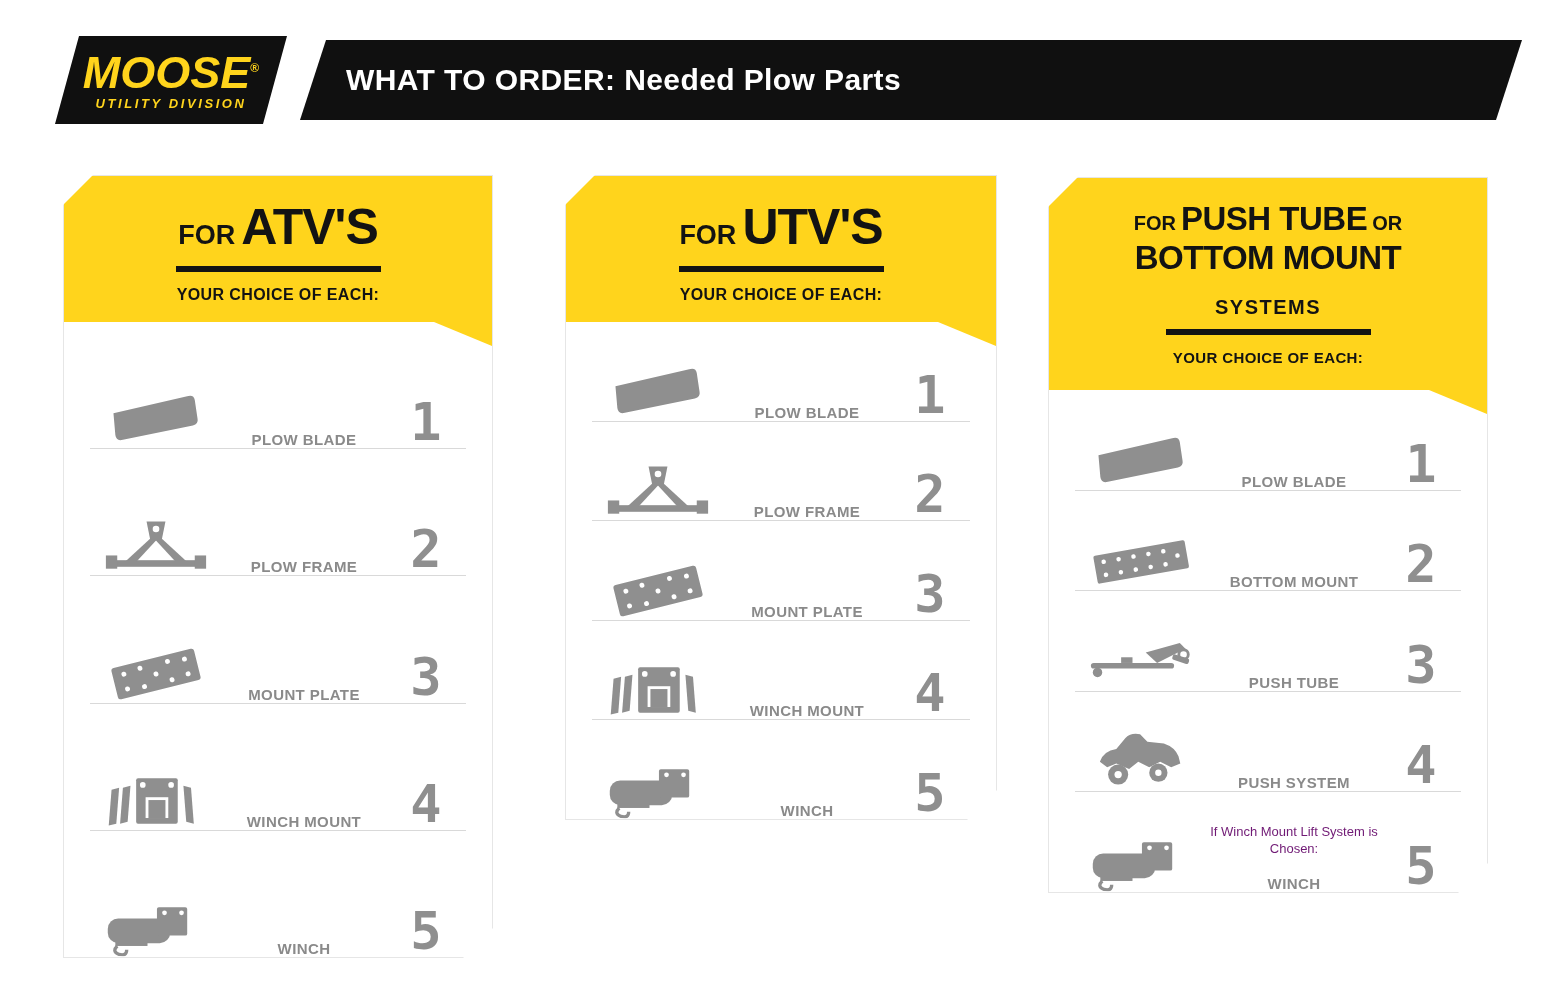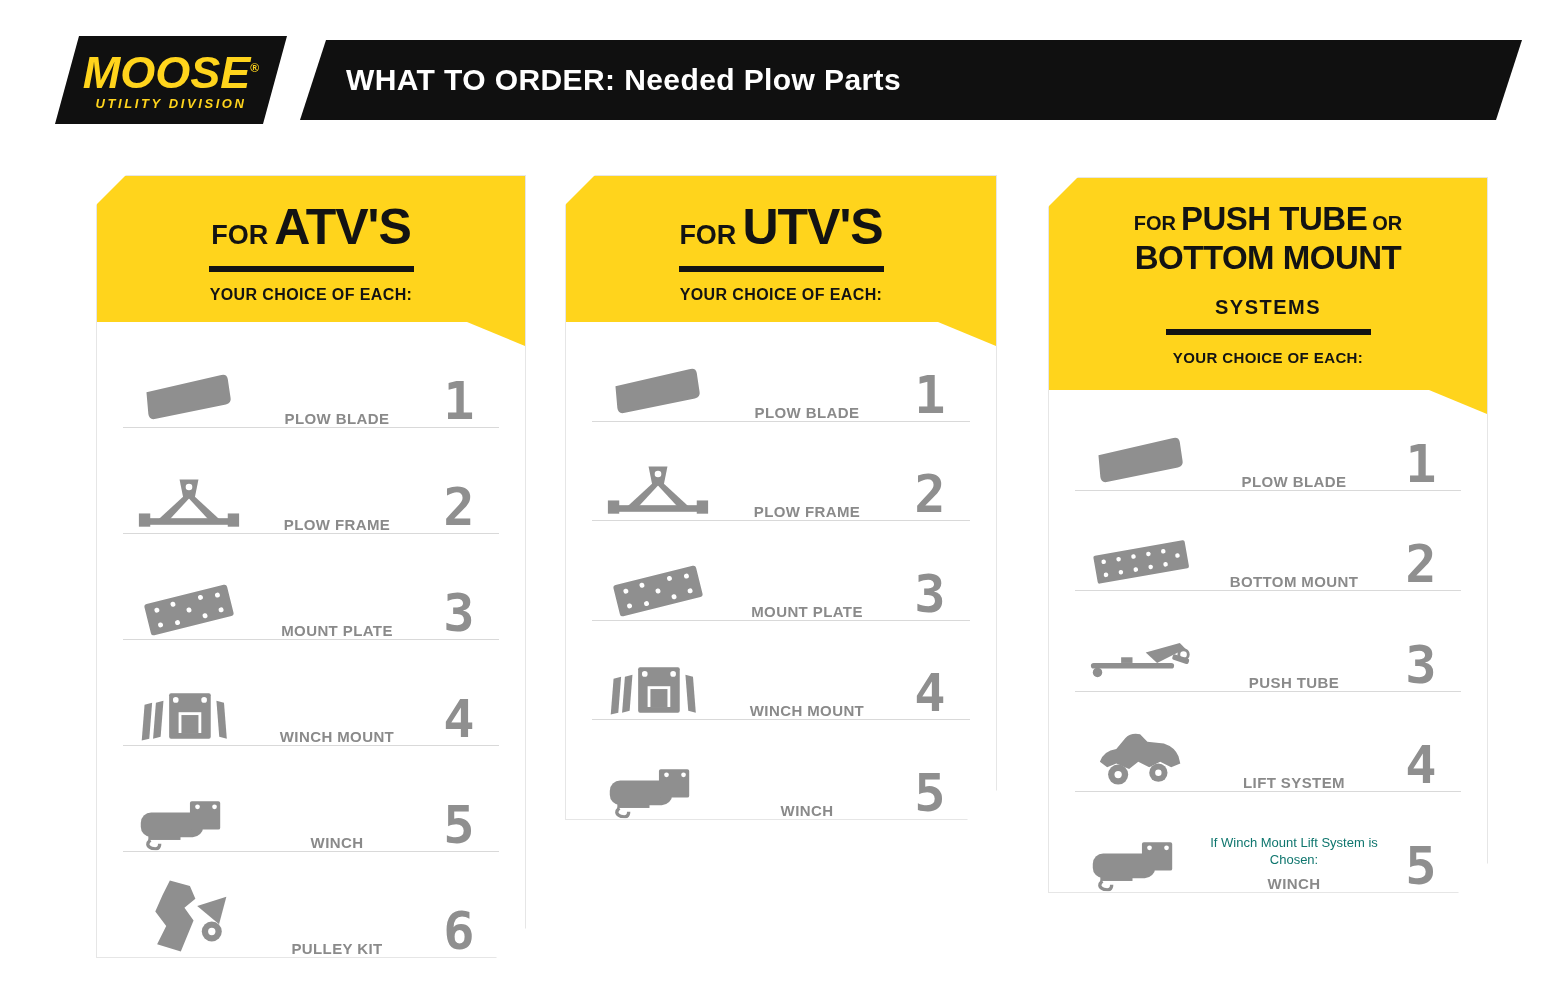"FOR ATV'S" div.card { left: 96px -> 63px }
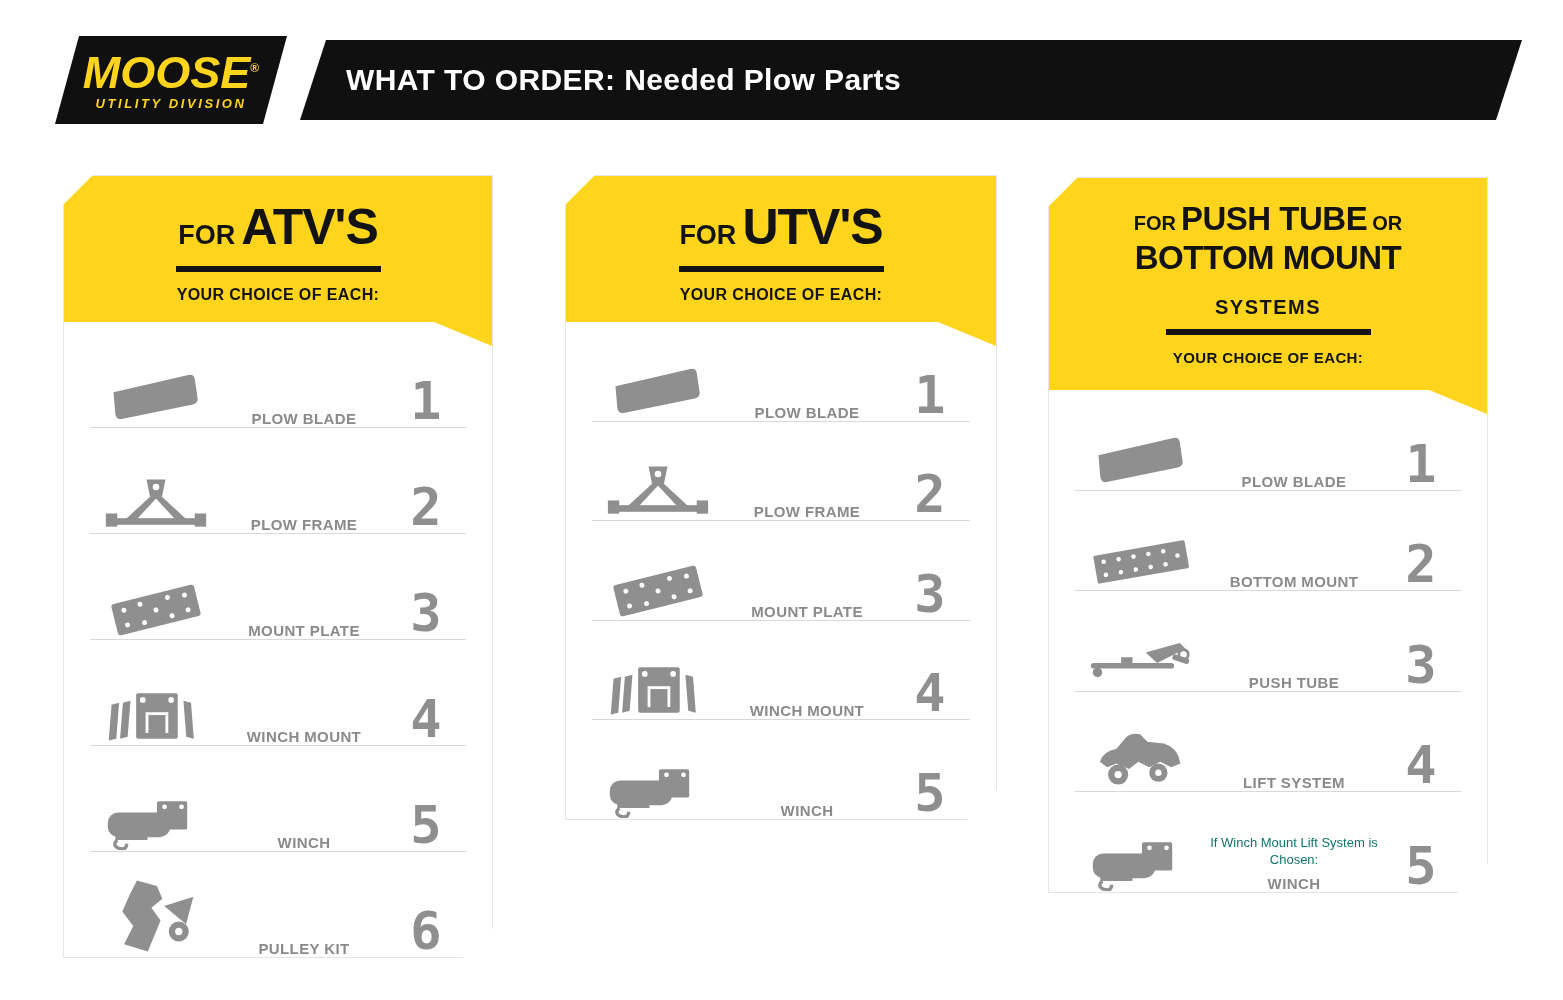"LIFT SYSTEM" div.part-label { text: LIFT -> PUSH }
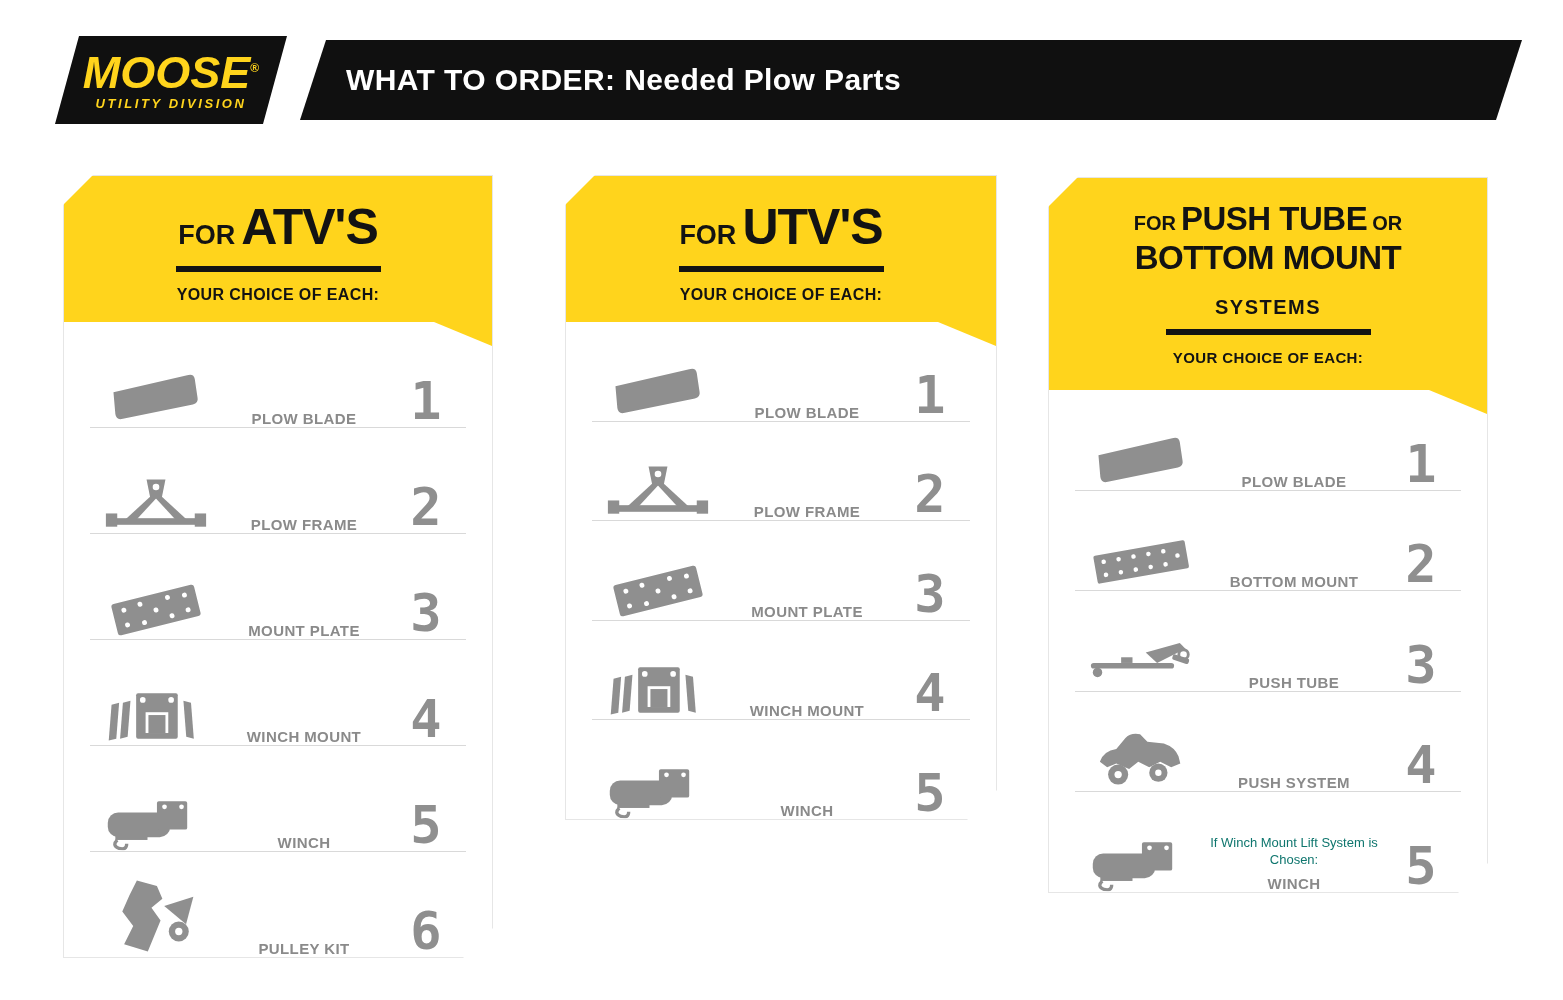"If Winch Mount Lift System" .row-note { color: #0f766e -> #701a75; margin: 0 auto 6px -> 0 auto 17px }
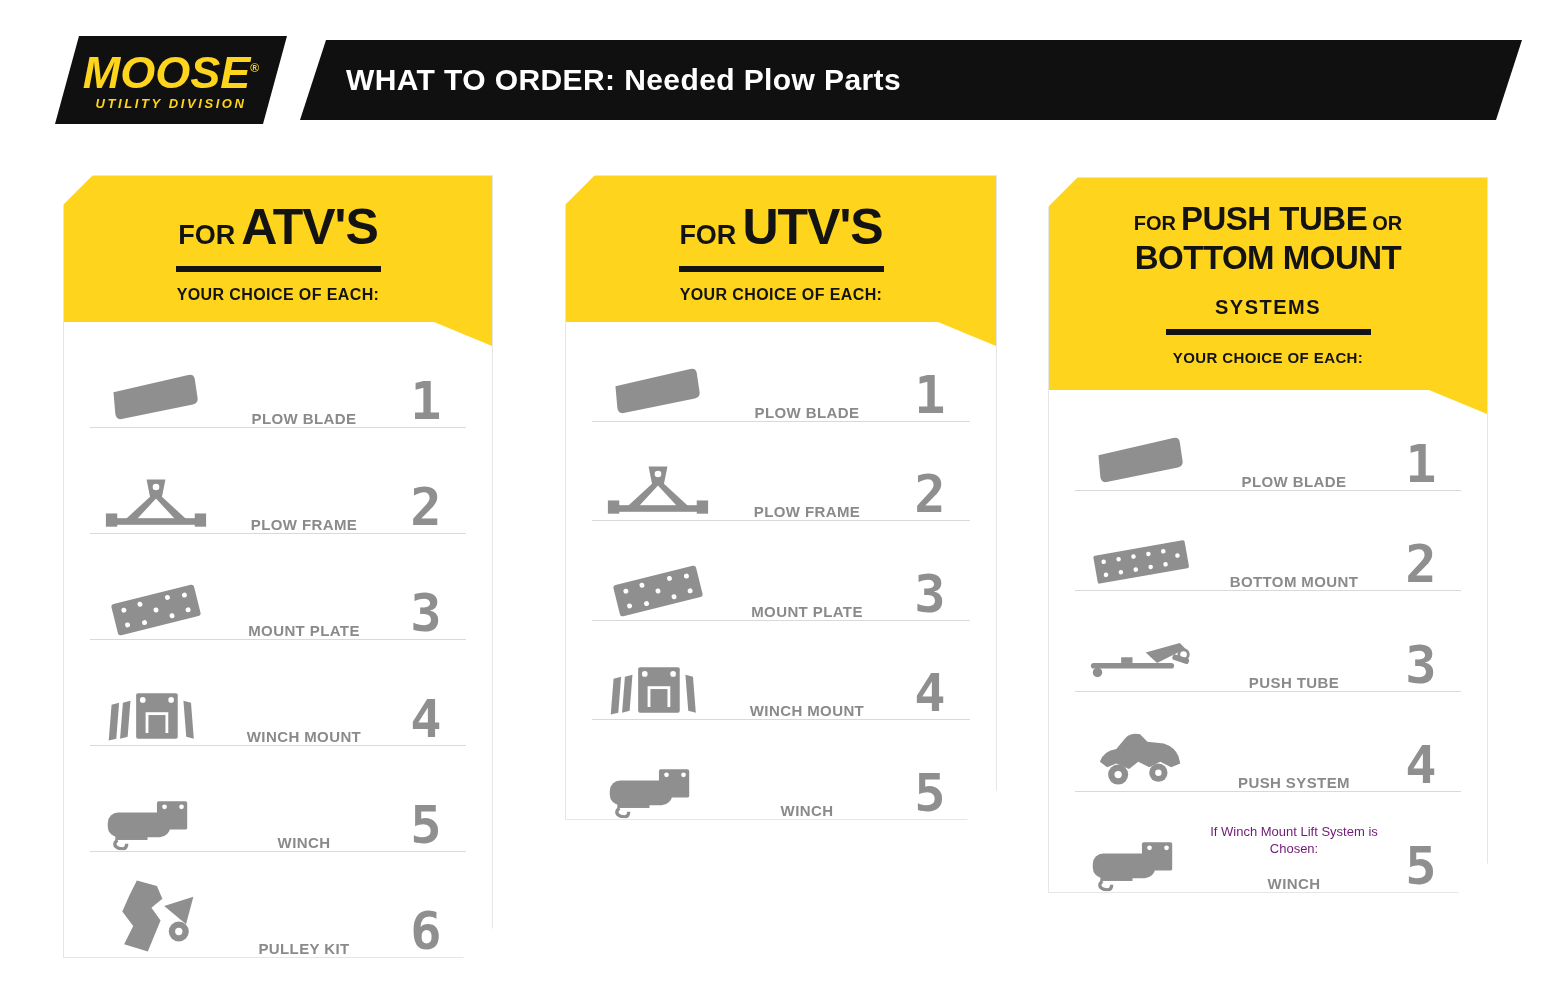"PULLEY KIT" div.row { html: <div> <div> <svg> <use></use> </svg> </div> <div> <div>PULLEY KIT</div> </div> <div>6</div> </div> -> none }
